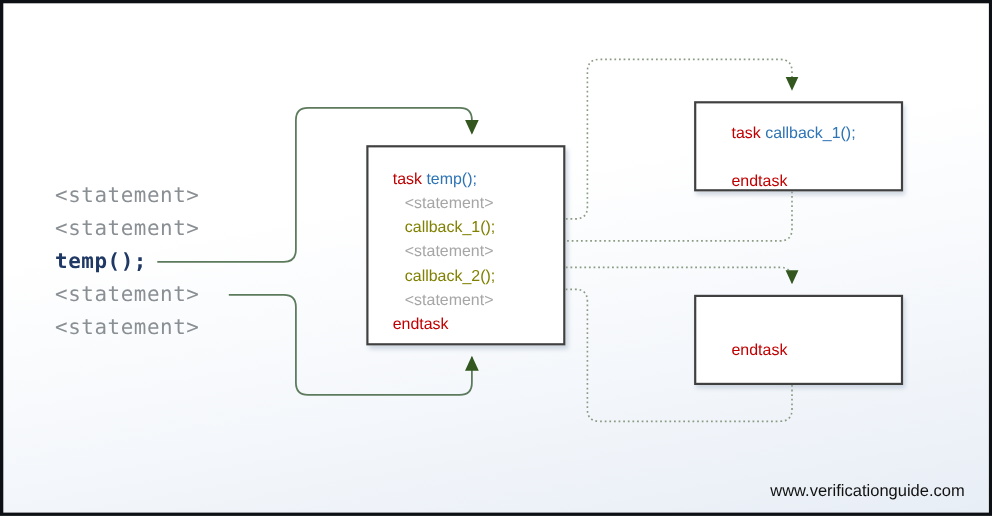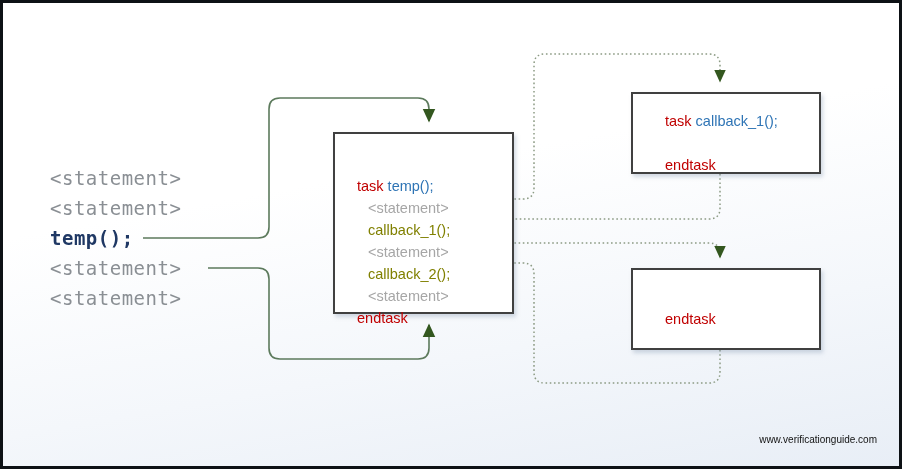"task temp();" #temp-code { margin-top: 23px -> none }
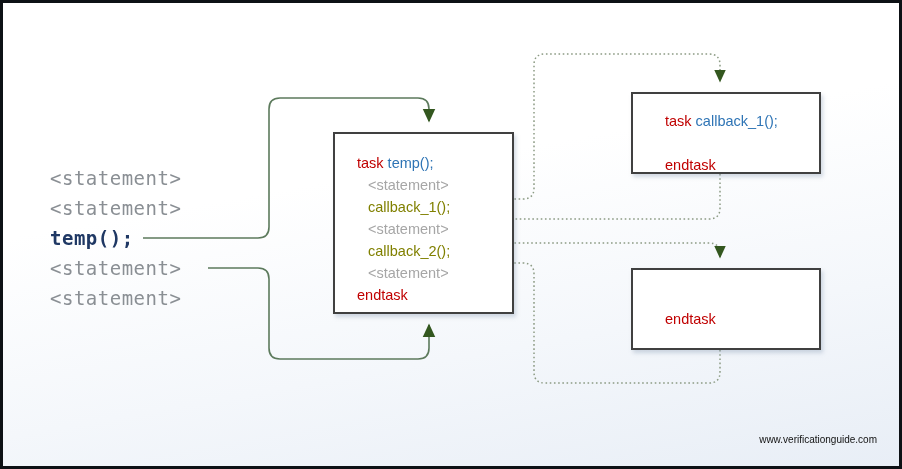"www.verificationguide.com" #watermark { bottom: 21px -> 11px; font-size: 10px -> 15px }
